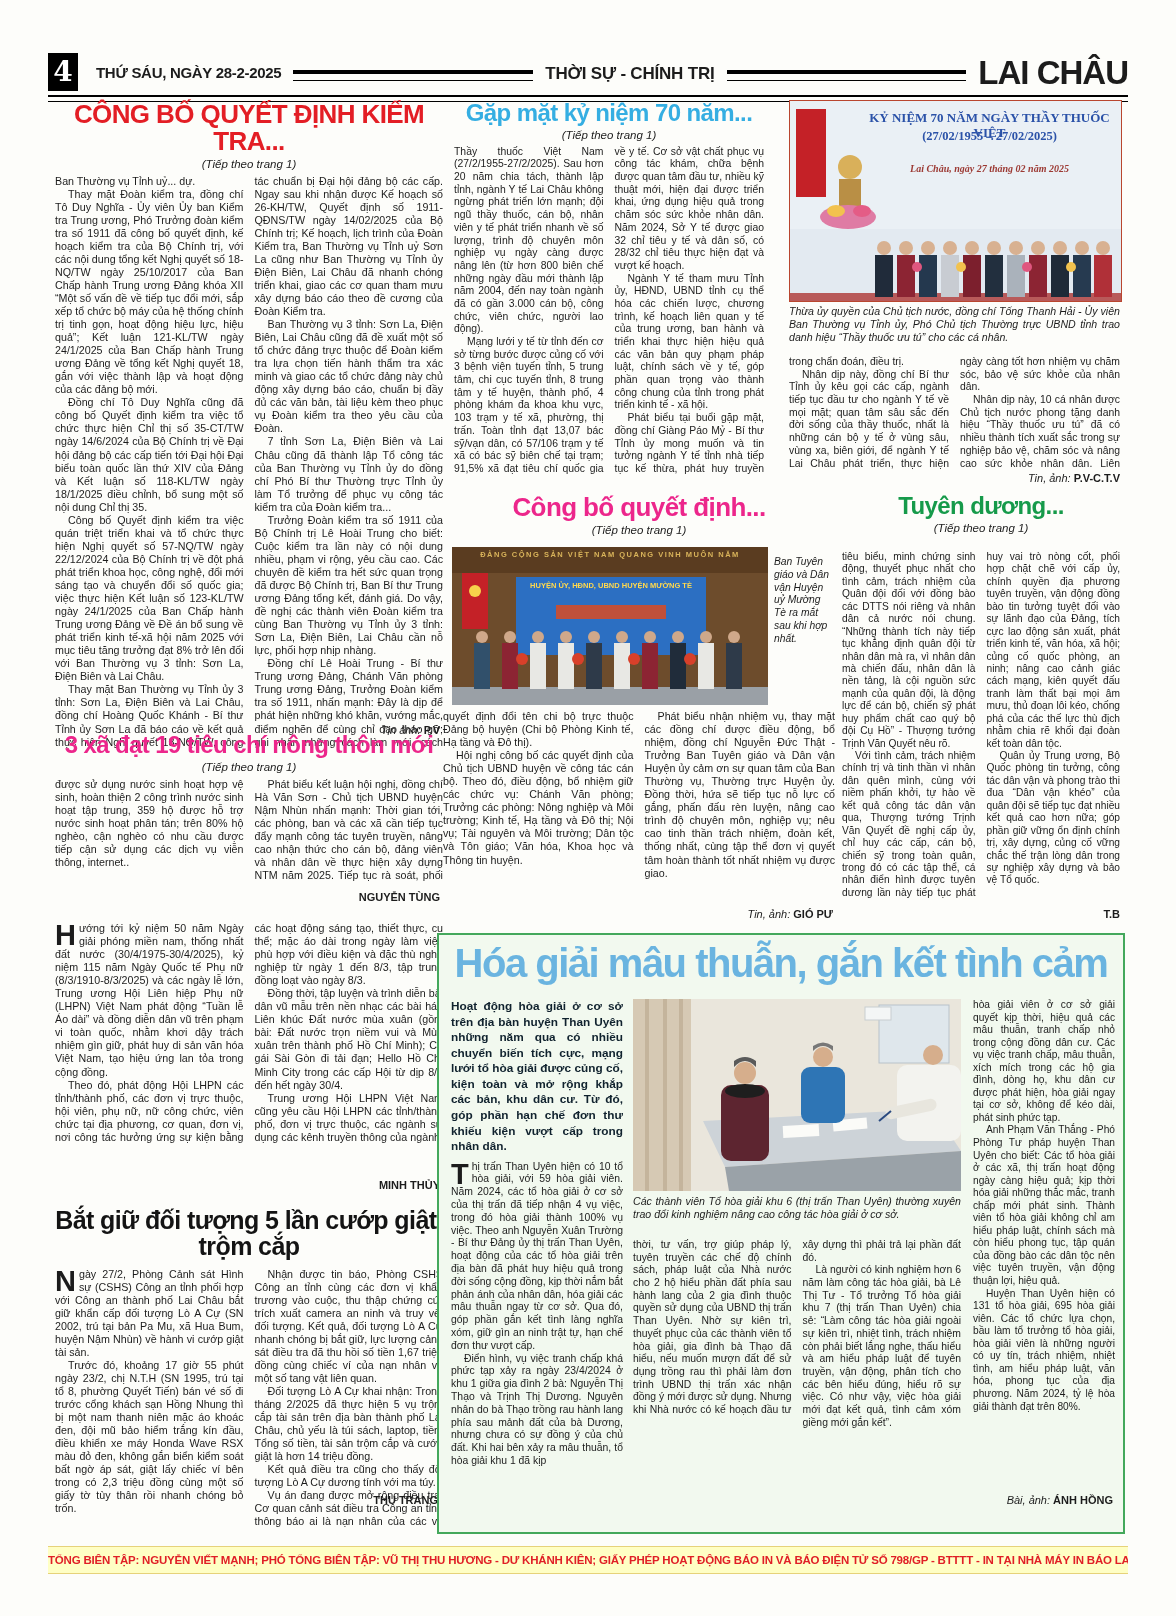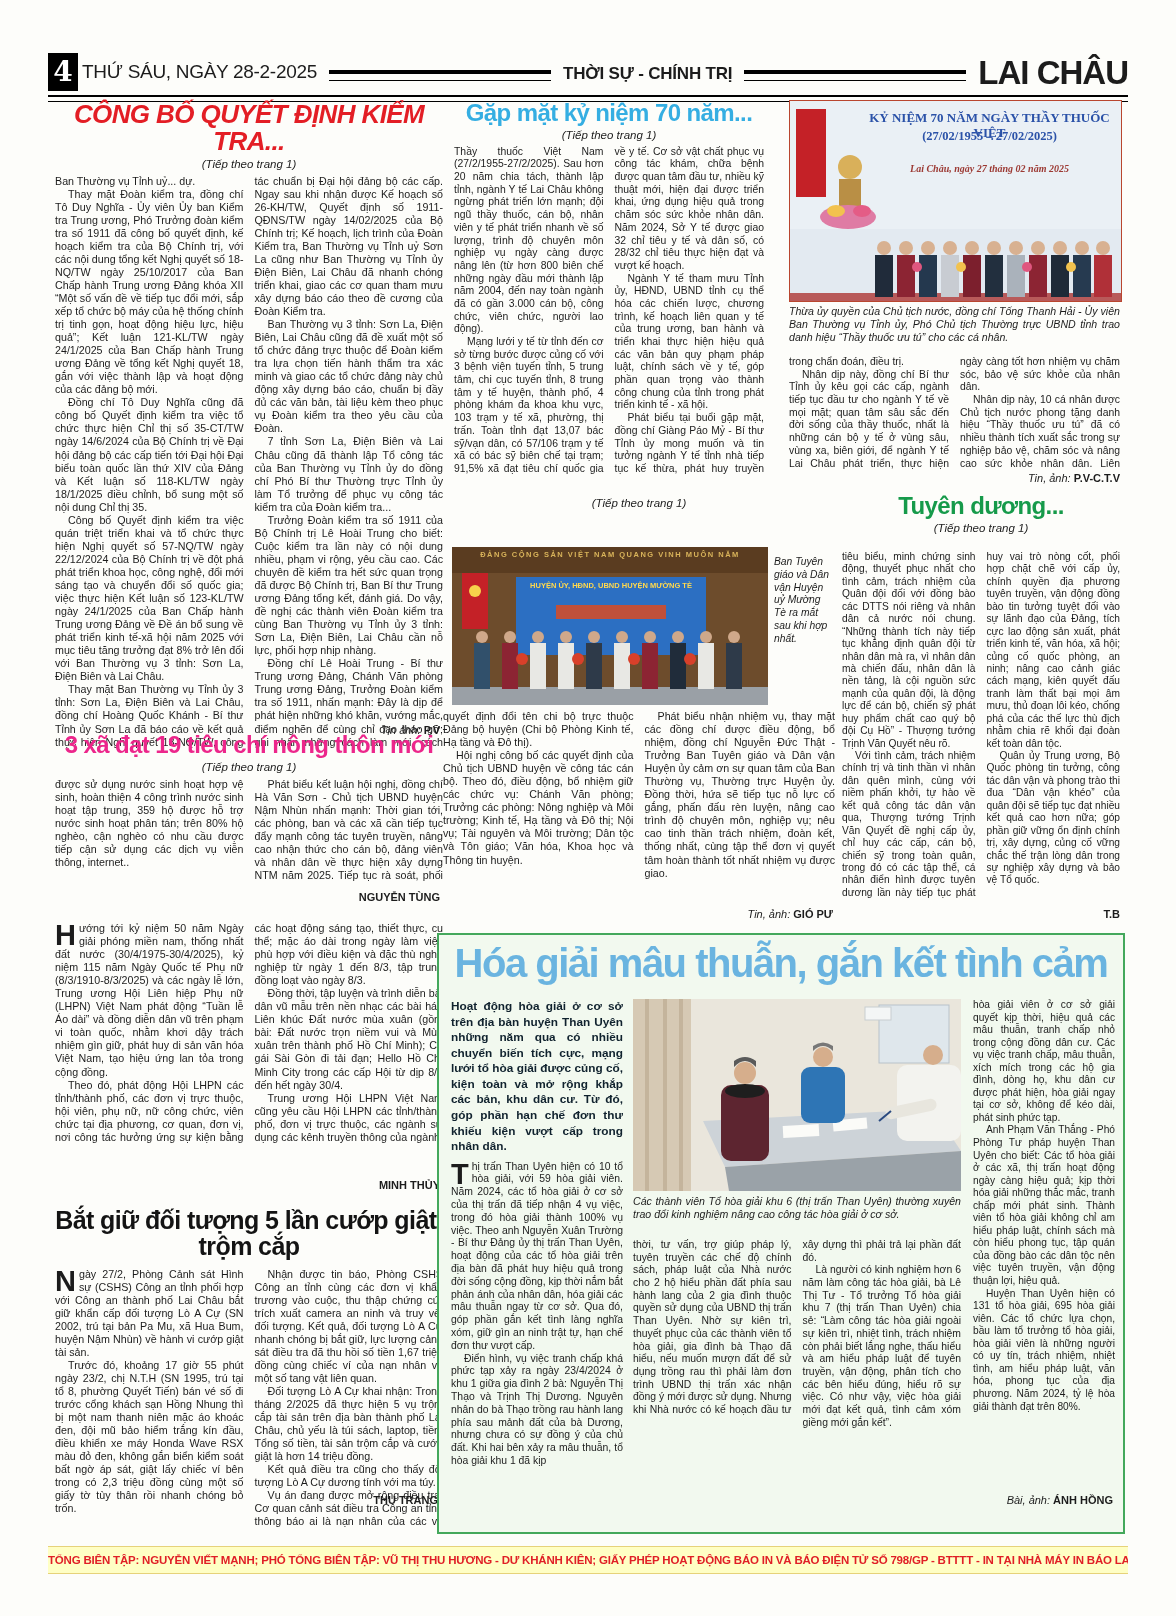"THỨ SÁU, NGÀY 28-2-2025" #issuedate { font-size: 19px -> 15px; font-weight: normal -> bold; margin-left: 4px -> 18px }
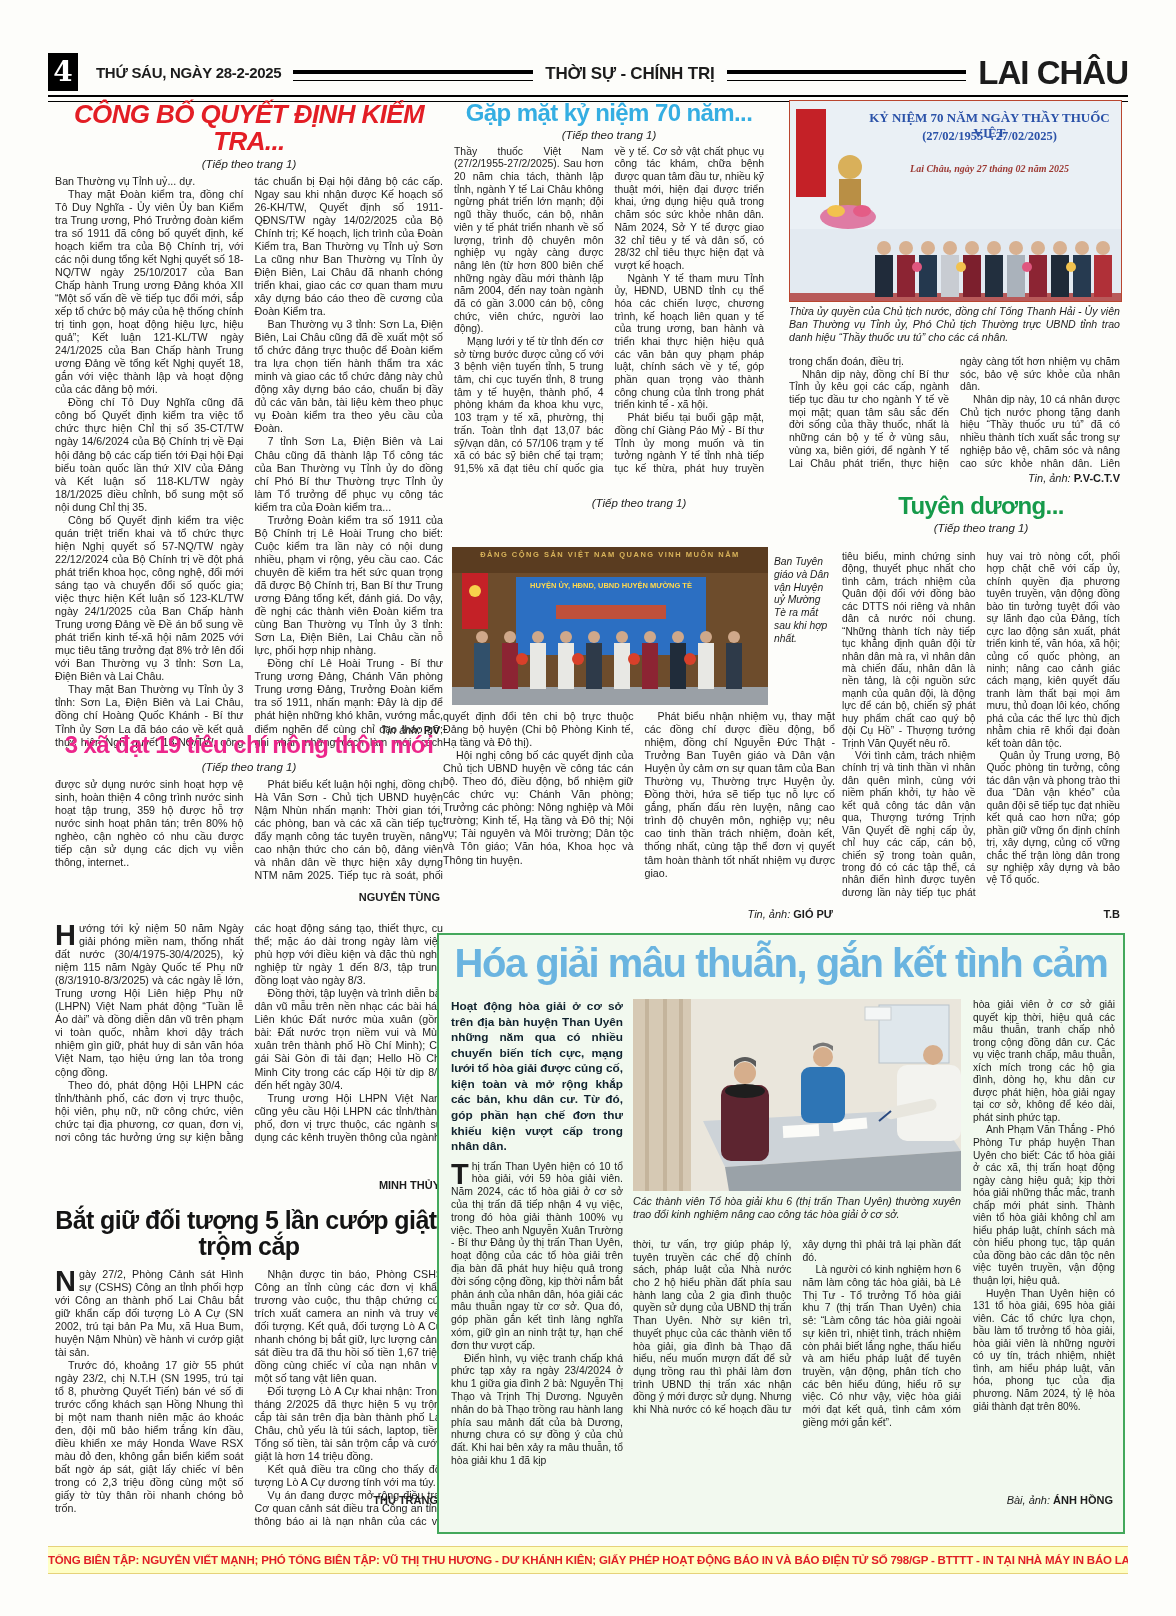"CÔNG BỐ QUYẾT ĐỊNH KIỂM TRA..." #hl-kiemtra { font-style: italic -> none }
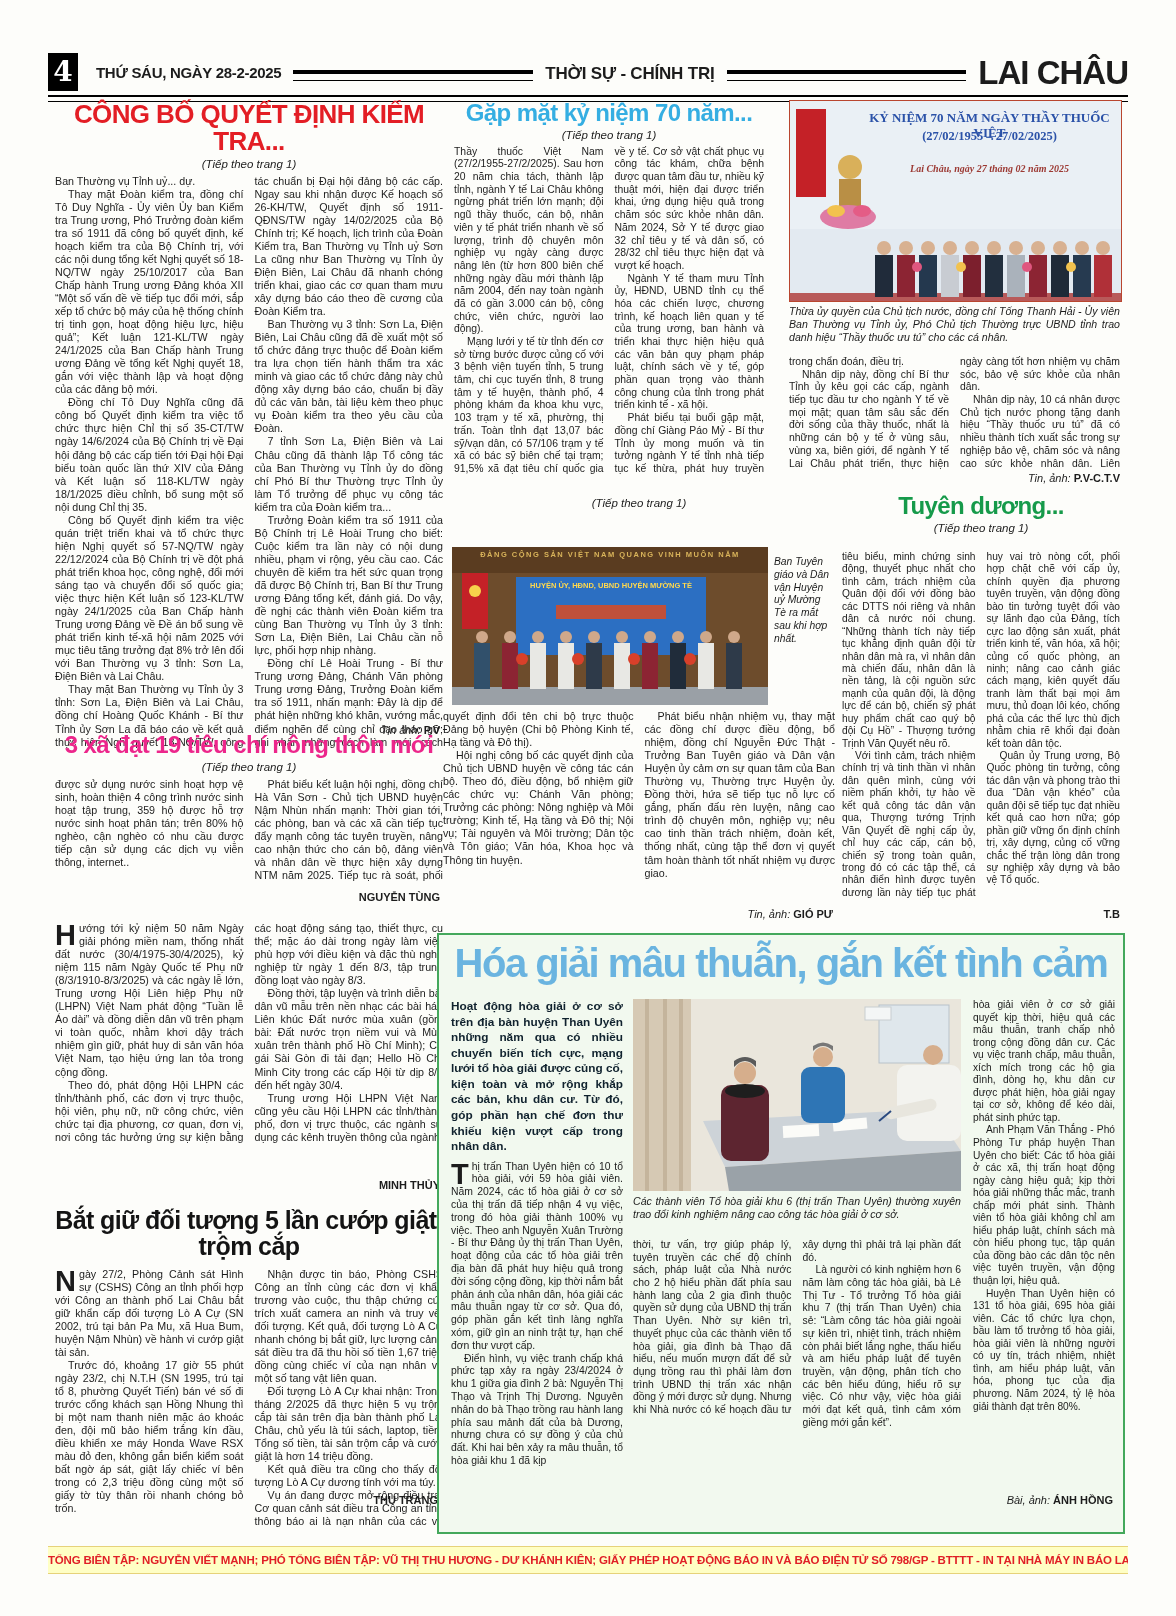"Công bố quyết định..." h1.hl { html: none -> <h1>Công bố quyết định...</h1> }
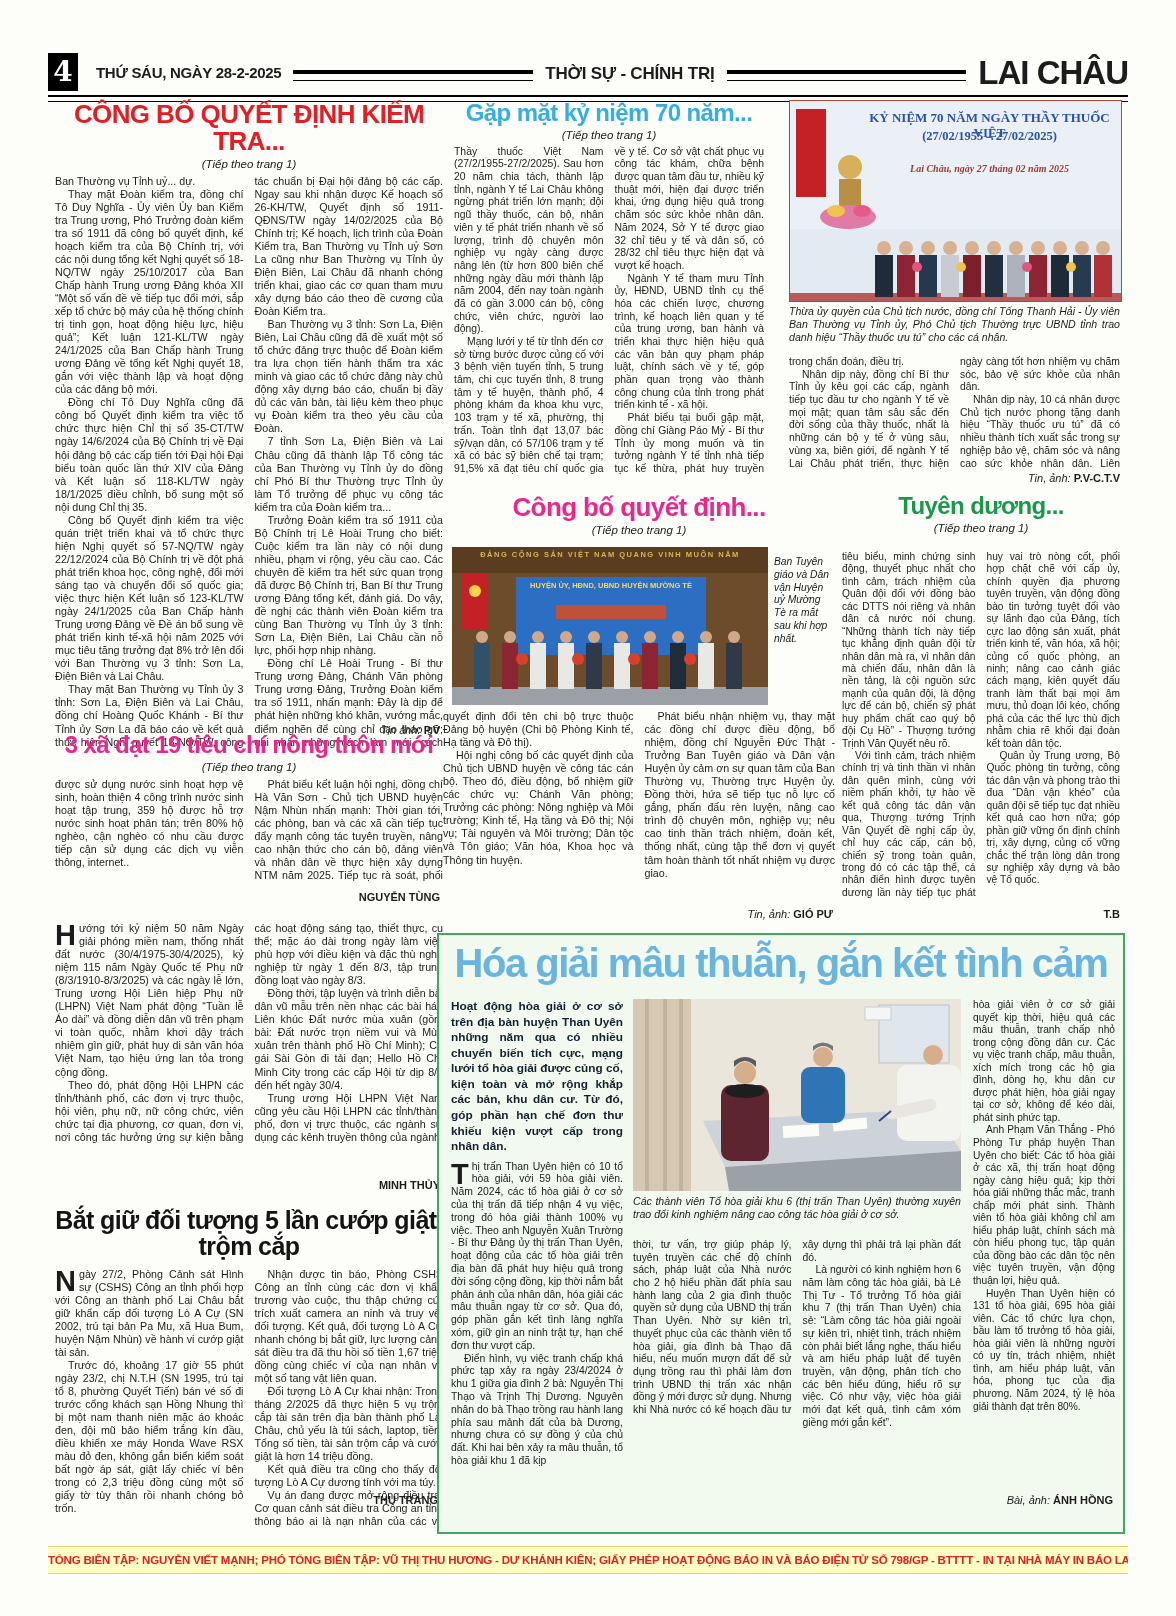"được sử dụng nước sinh" p.para { text: 4 -> 2 }
